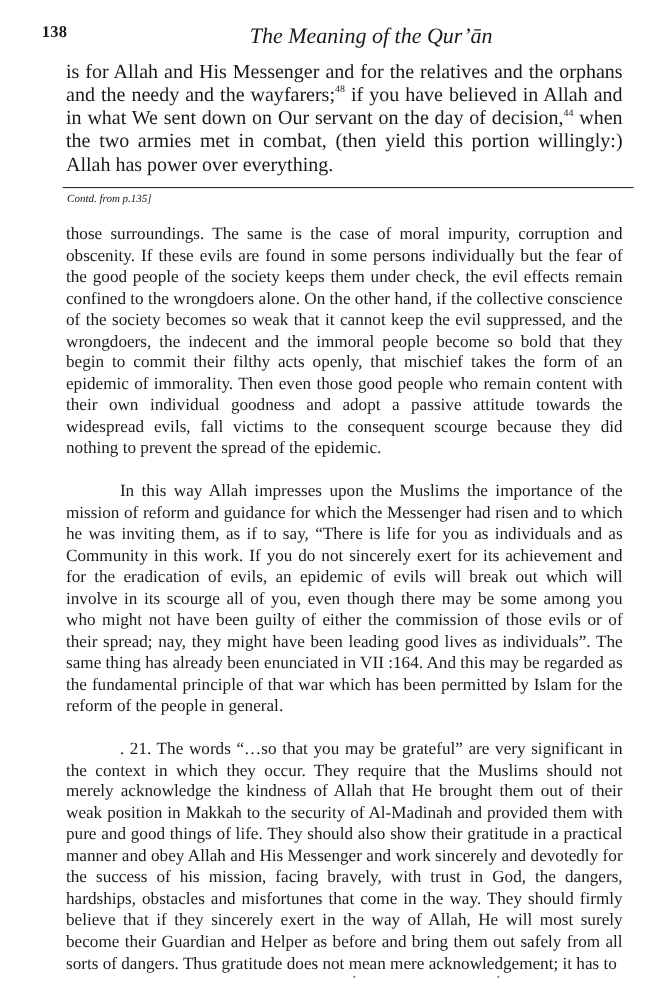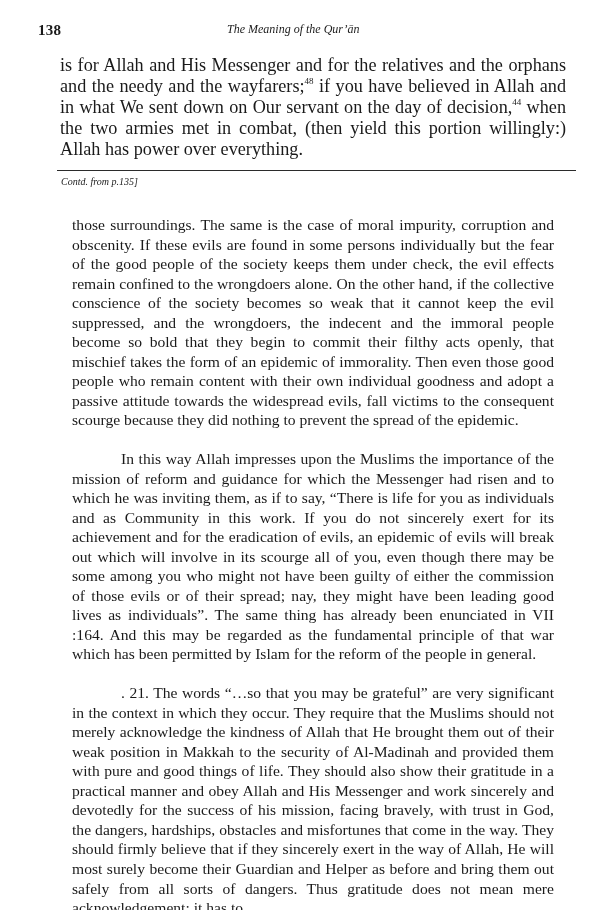"The Meaning of the Qur’ān" .book-title { font-size: 12px -> 20px }
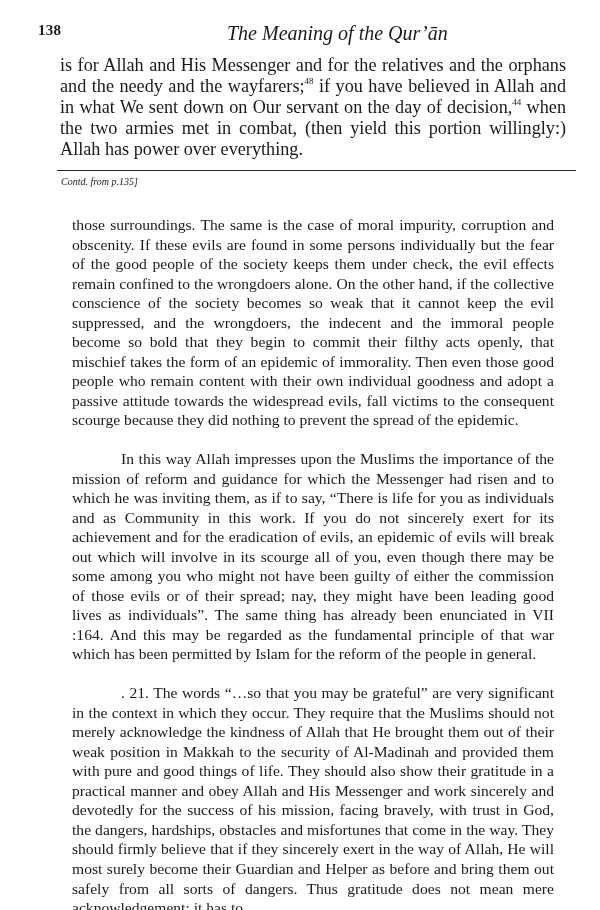"those surroundings. The same is" .commentary p { margin: 12px -> 0 }
